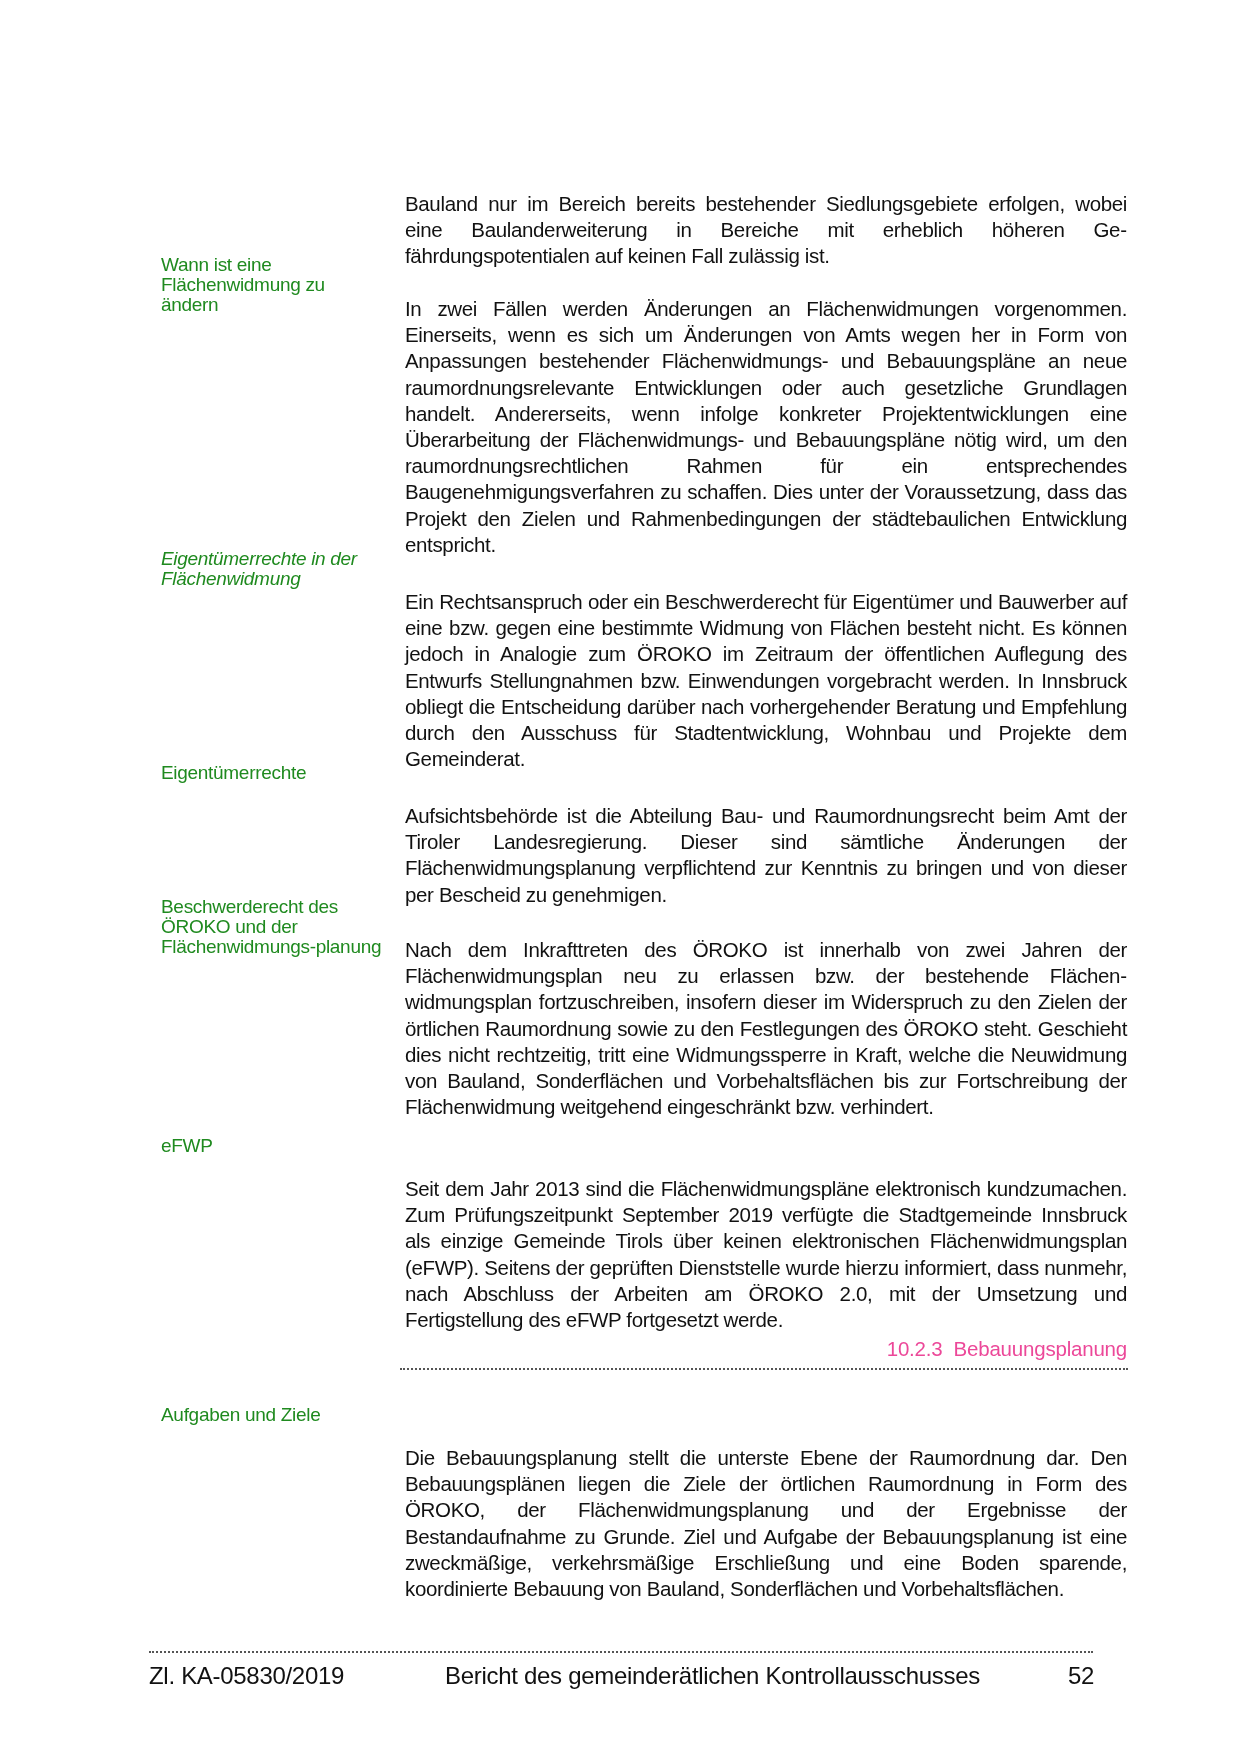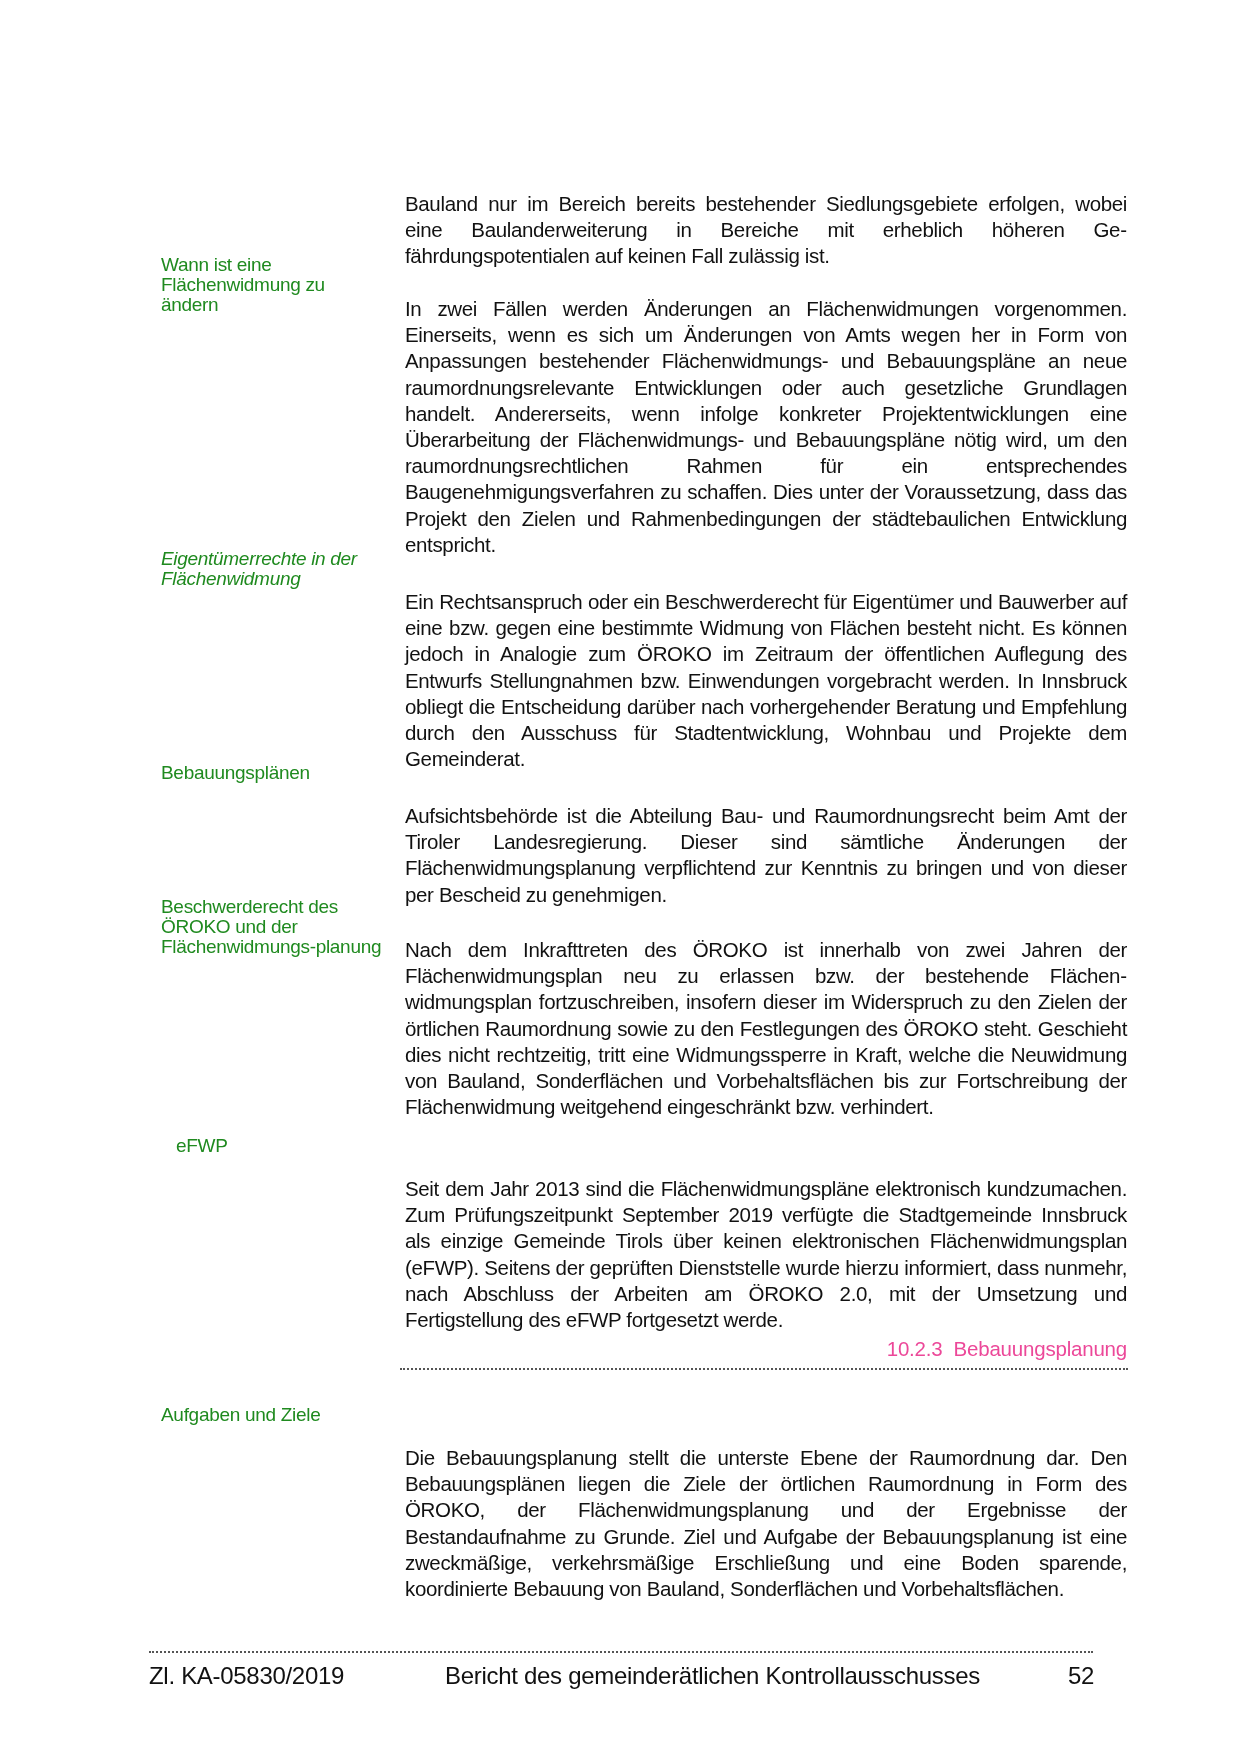"Bebauungsplänen" div.side { text: Bebauungsplänen -> Eigentümerrechte }
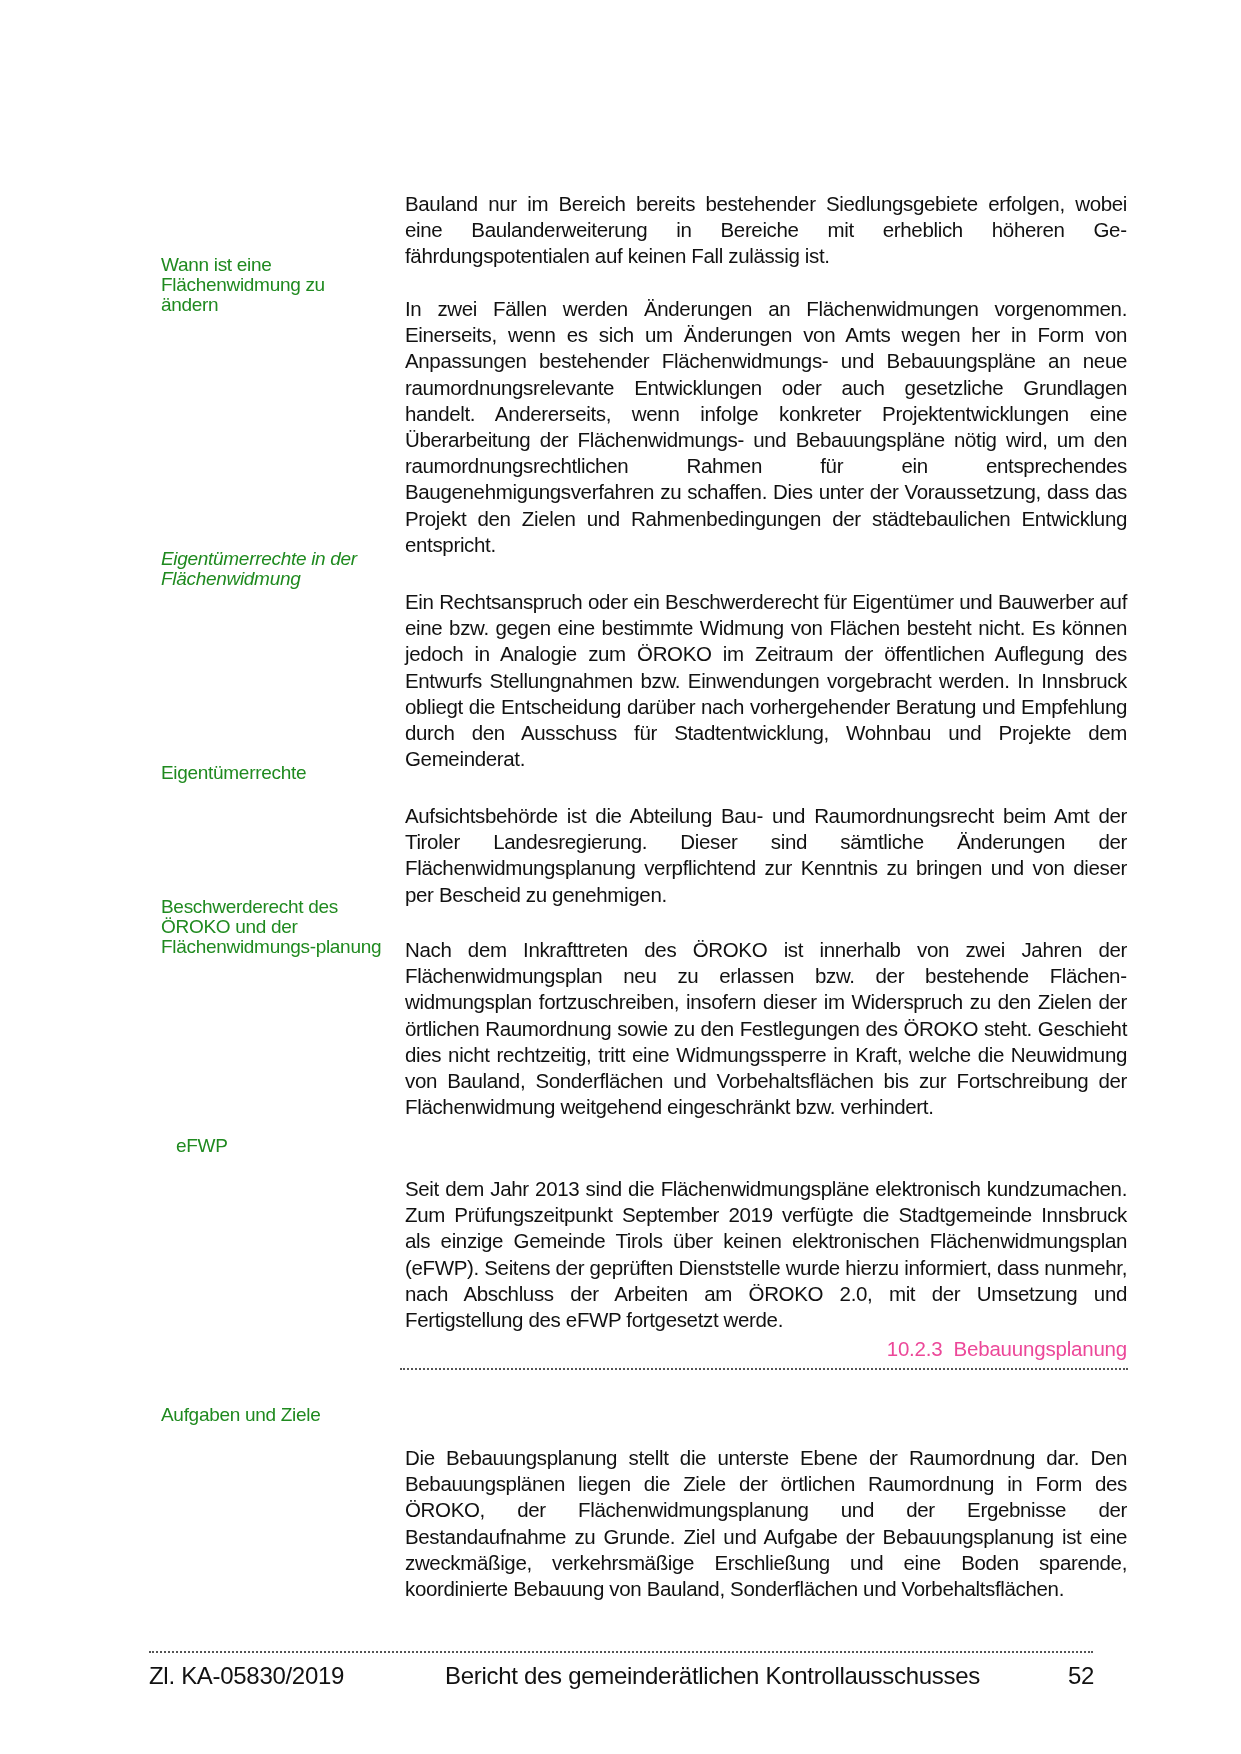"eFWP" div.side { margin-left: 15px -> none }
